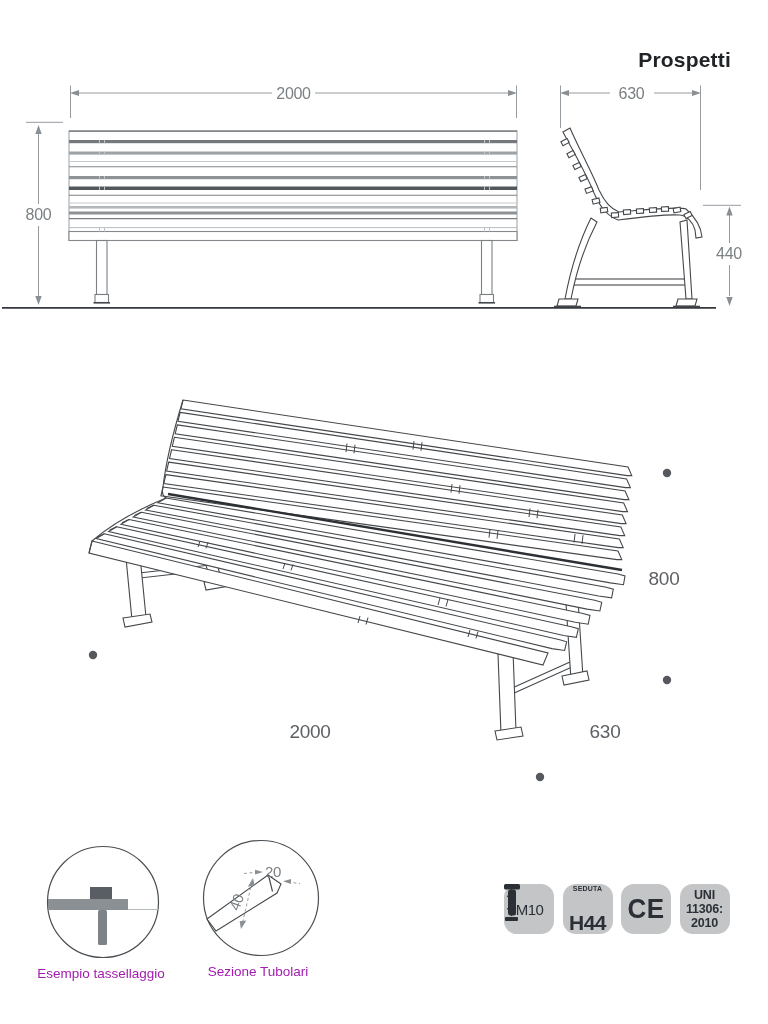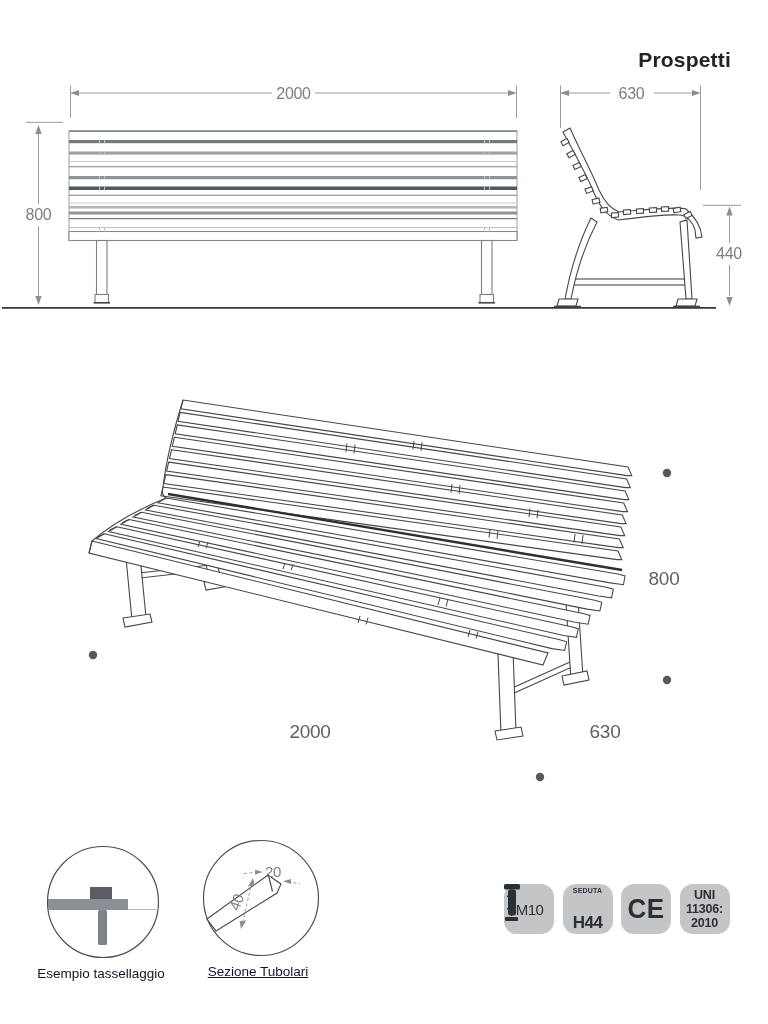"H44" .seat-big { font-size: 17px -> 21px }
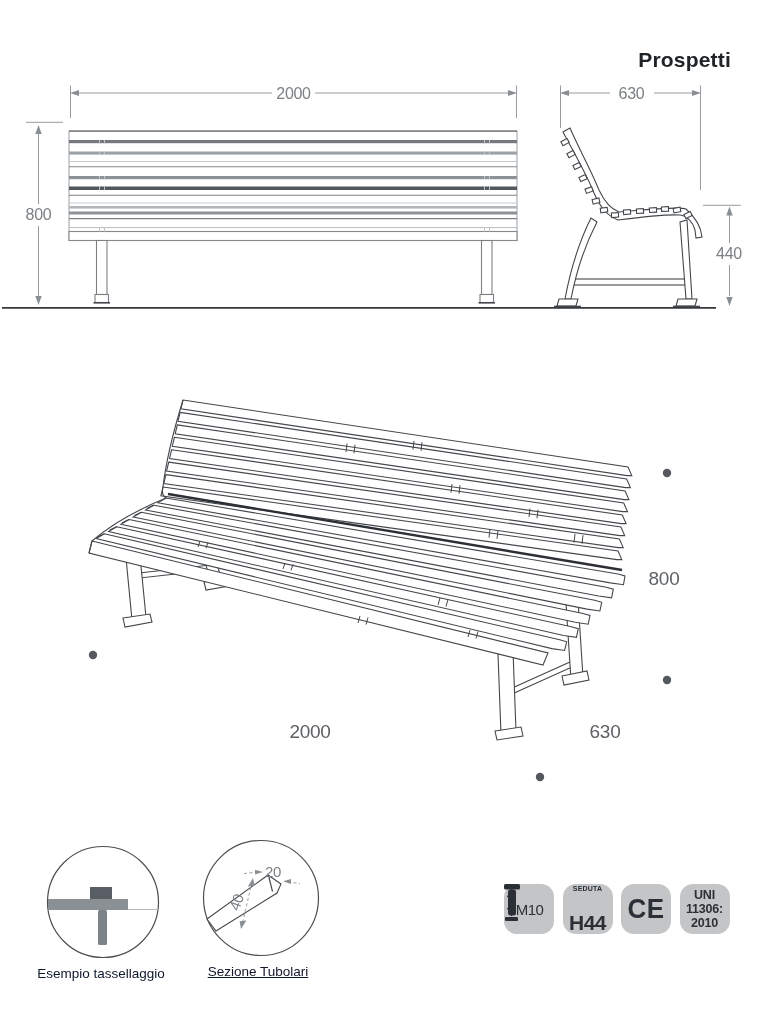"Esempio tassellaggio" .caption { color: #0f172a -> #a21caf }
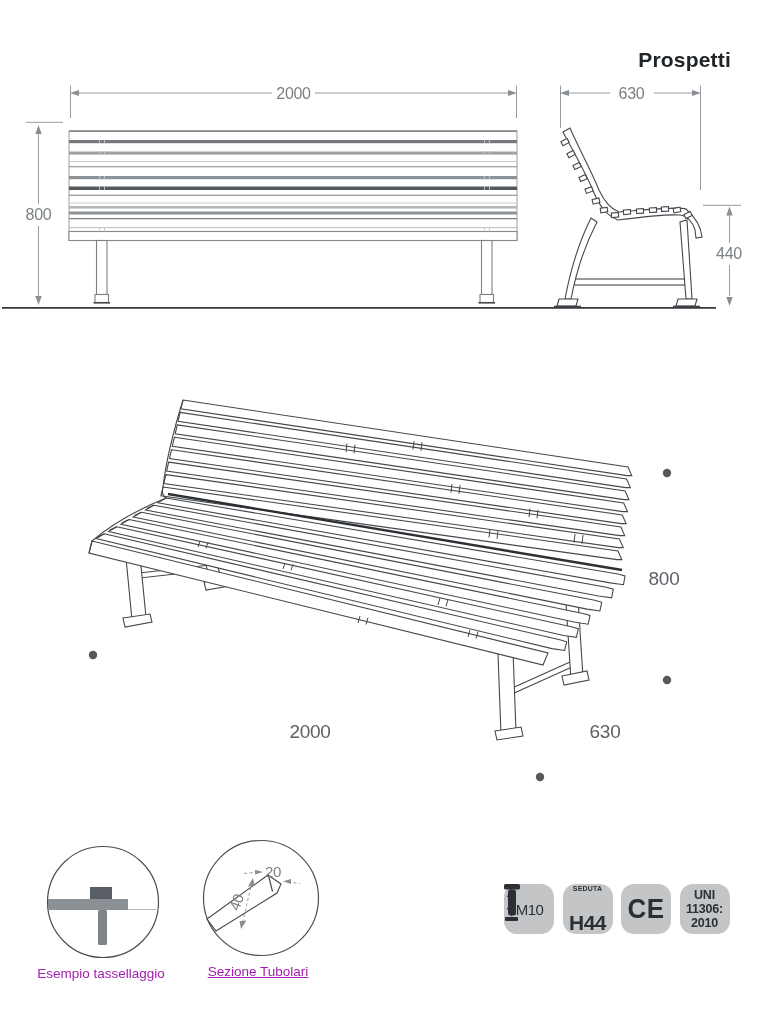"Sezione Tubolari" div.caption { text-decoration: underline -> none }
